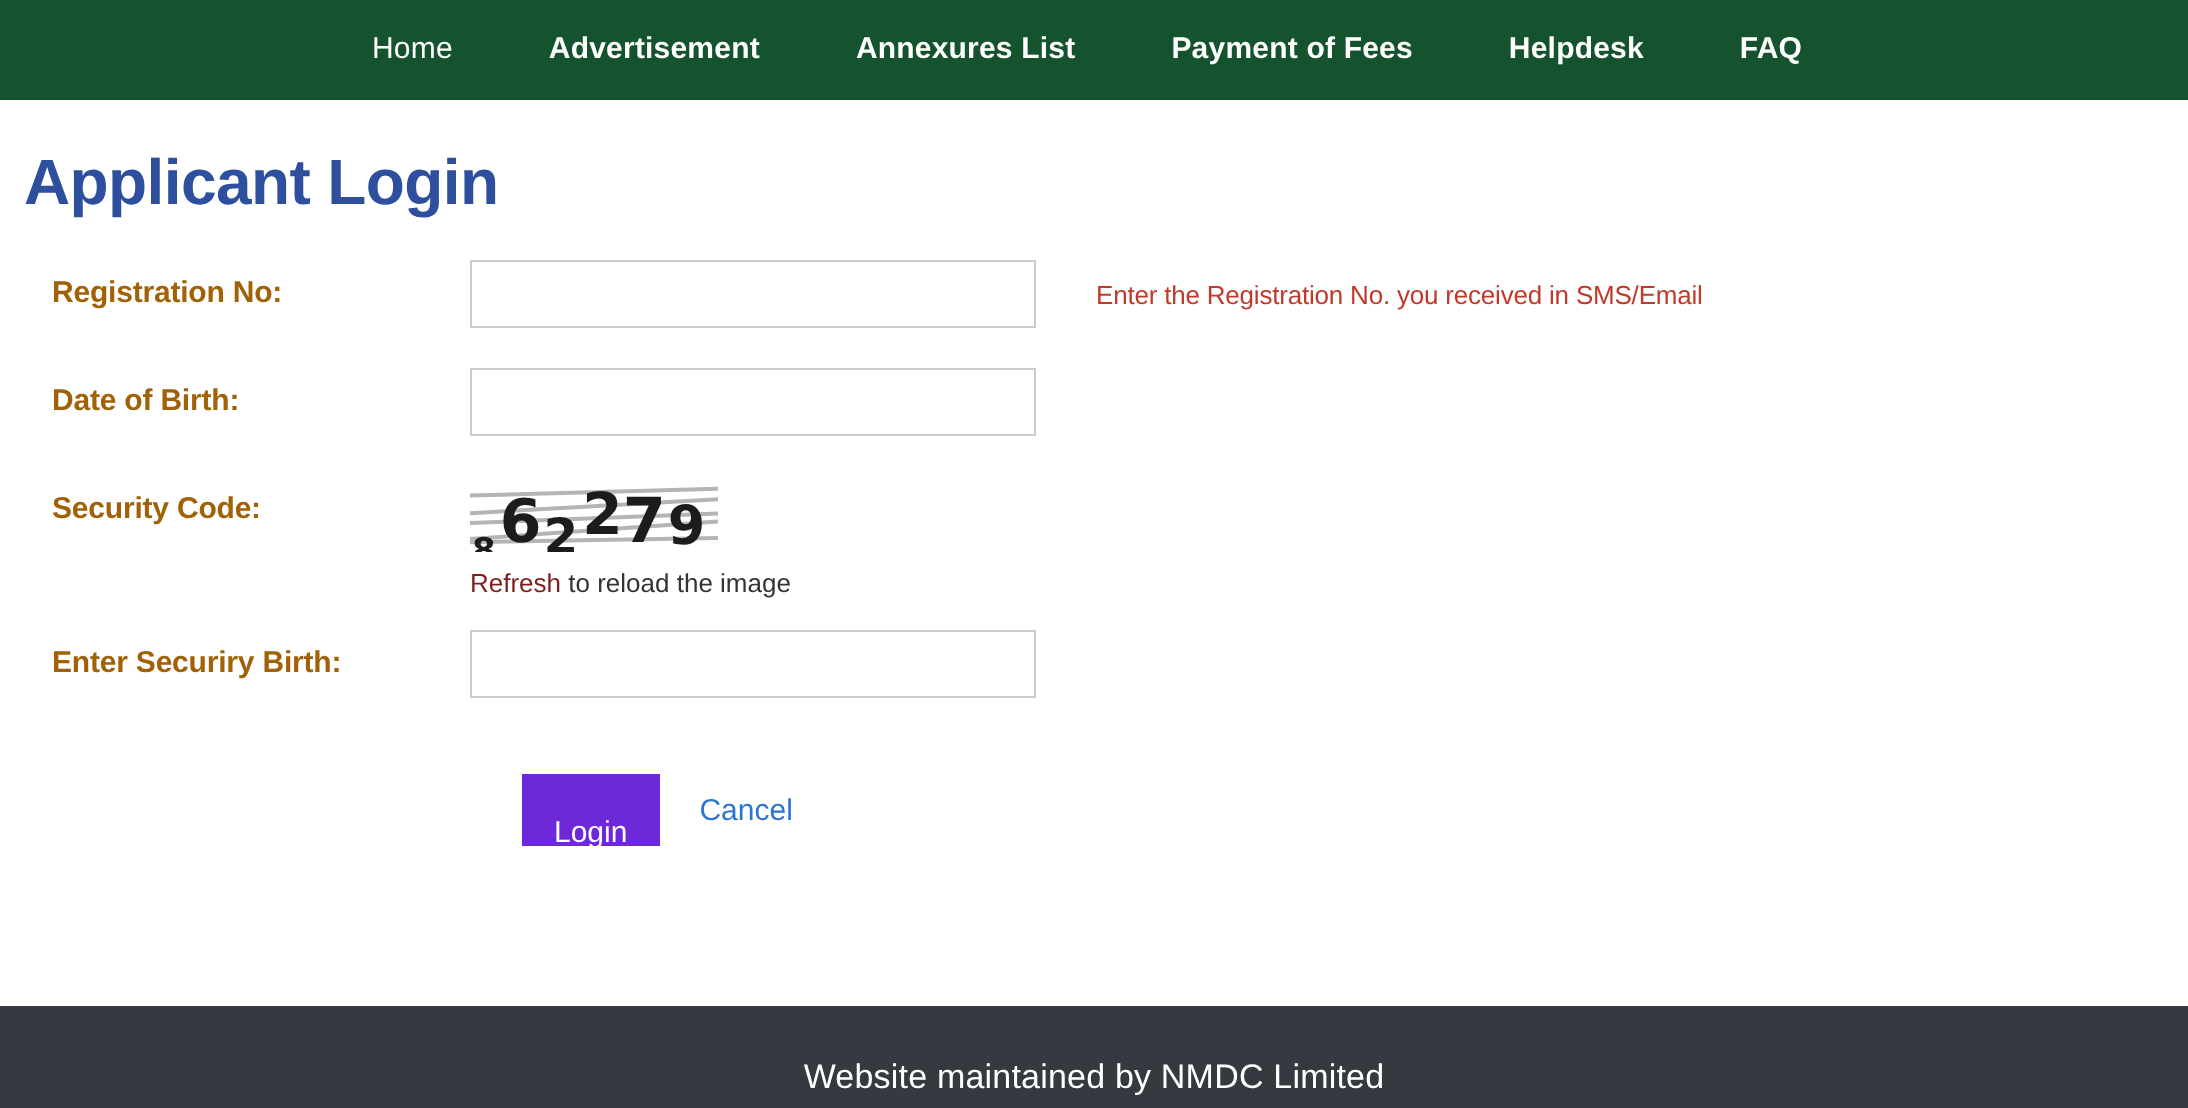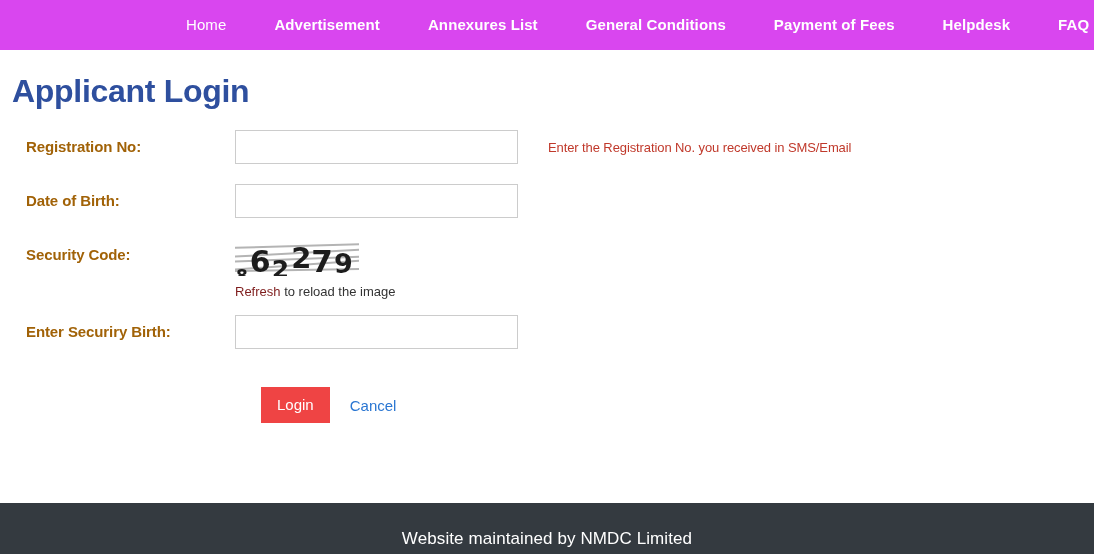"Home" .navbar { background: #d946ef -> #14532d }
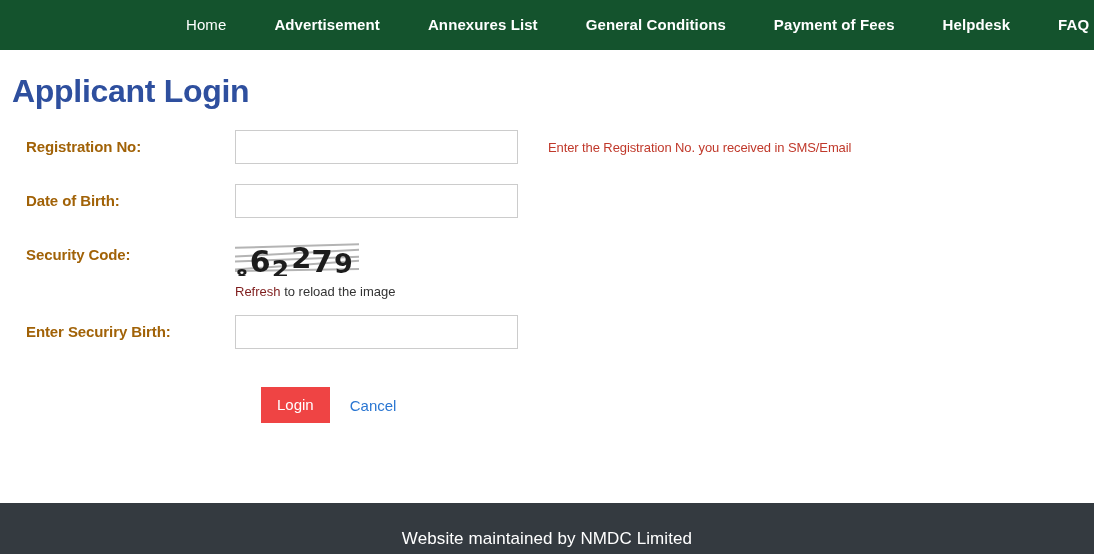"General Conditions" a.nav-item { html: <a>General Conditions</a> -> none }
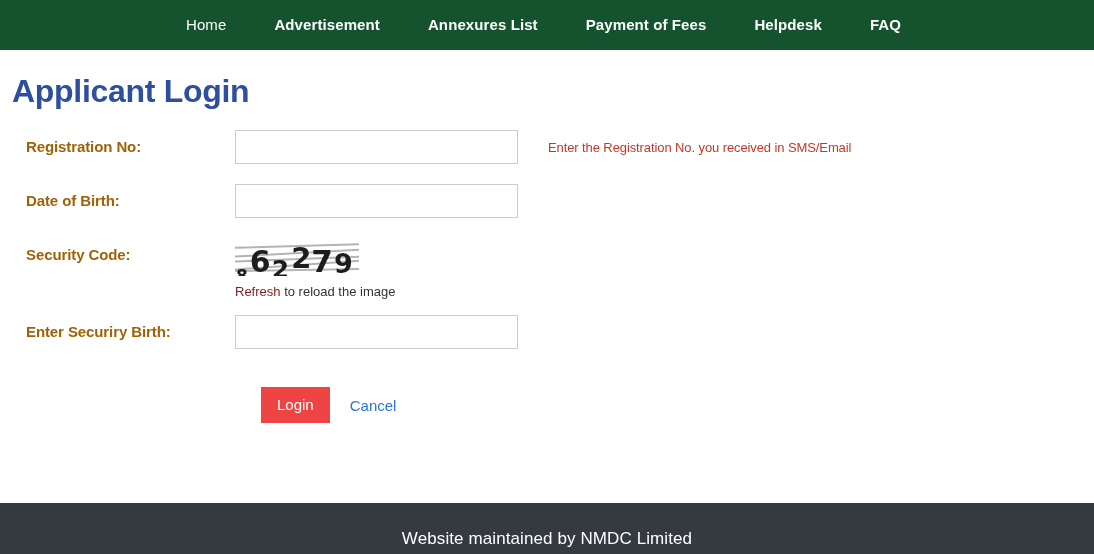"Login" .btn-login { background: #ef4444 -> #6d28d9; padding: 0 16px -> 12px 16px }
